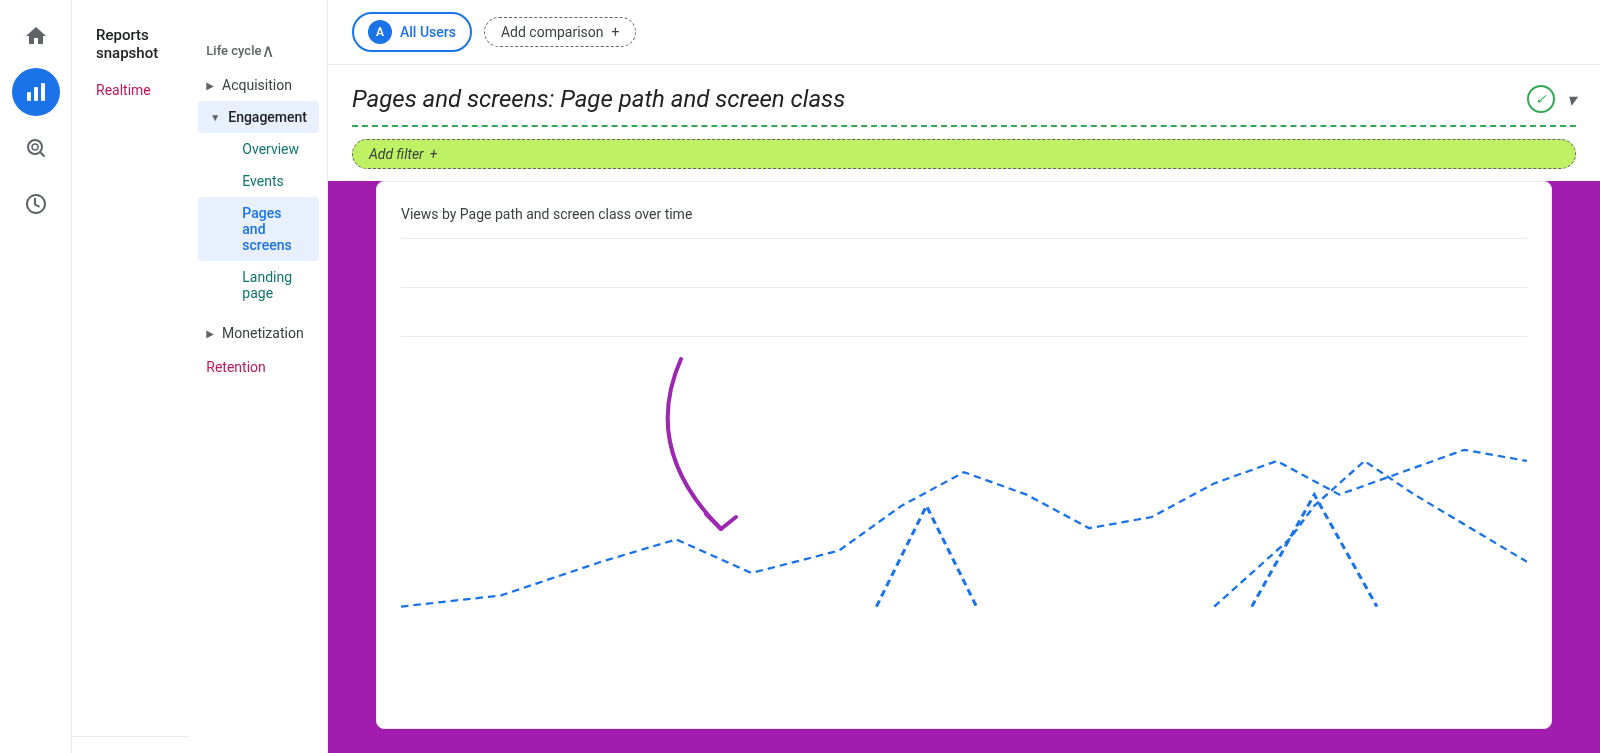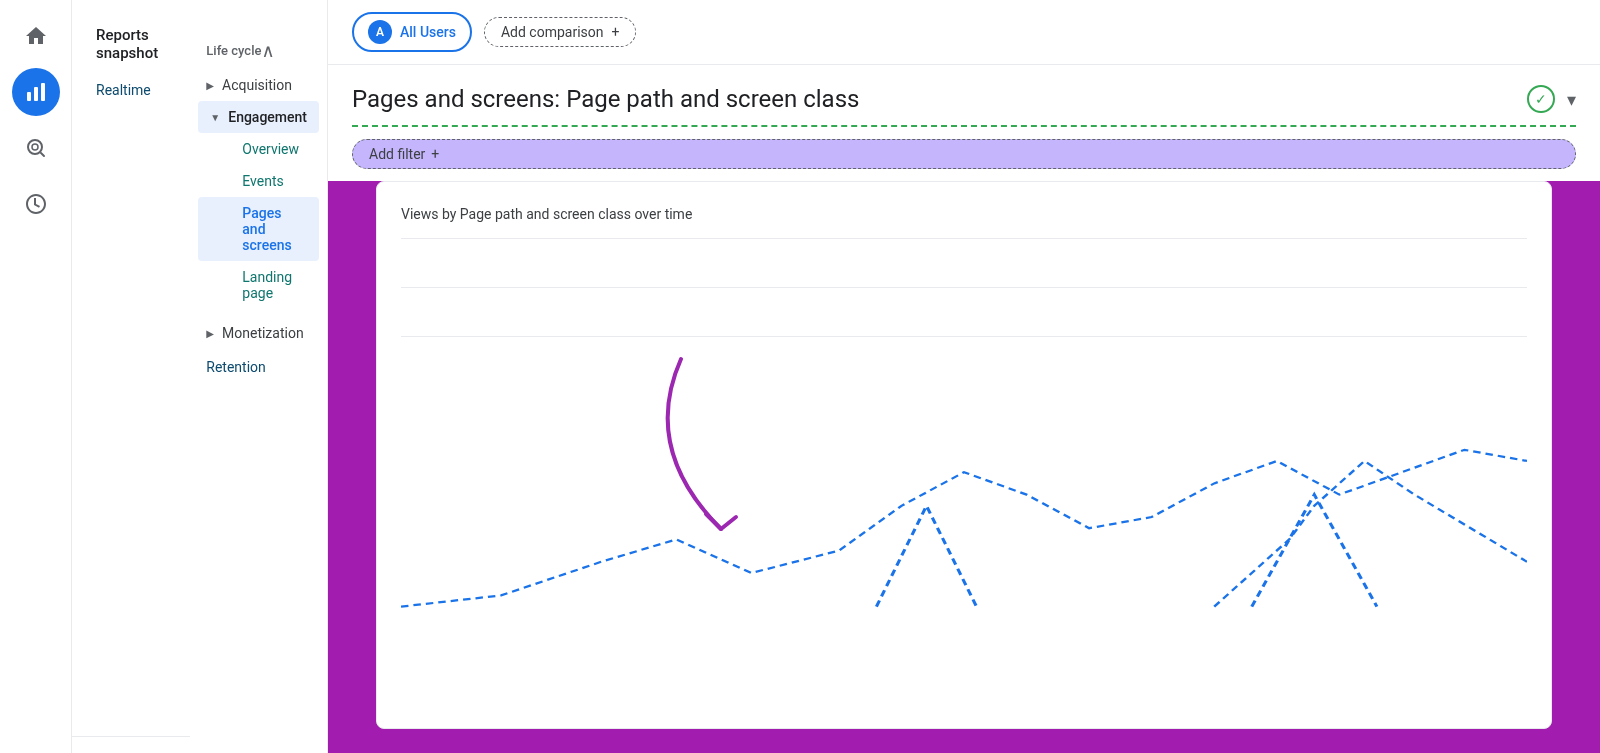"Realtime" .nav-item-top { color: #0c4a6e -> #be185d }
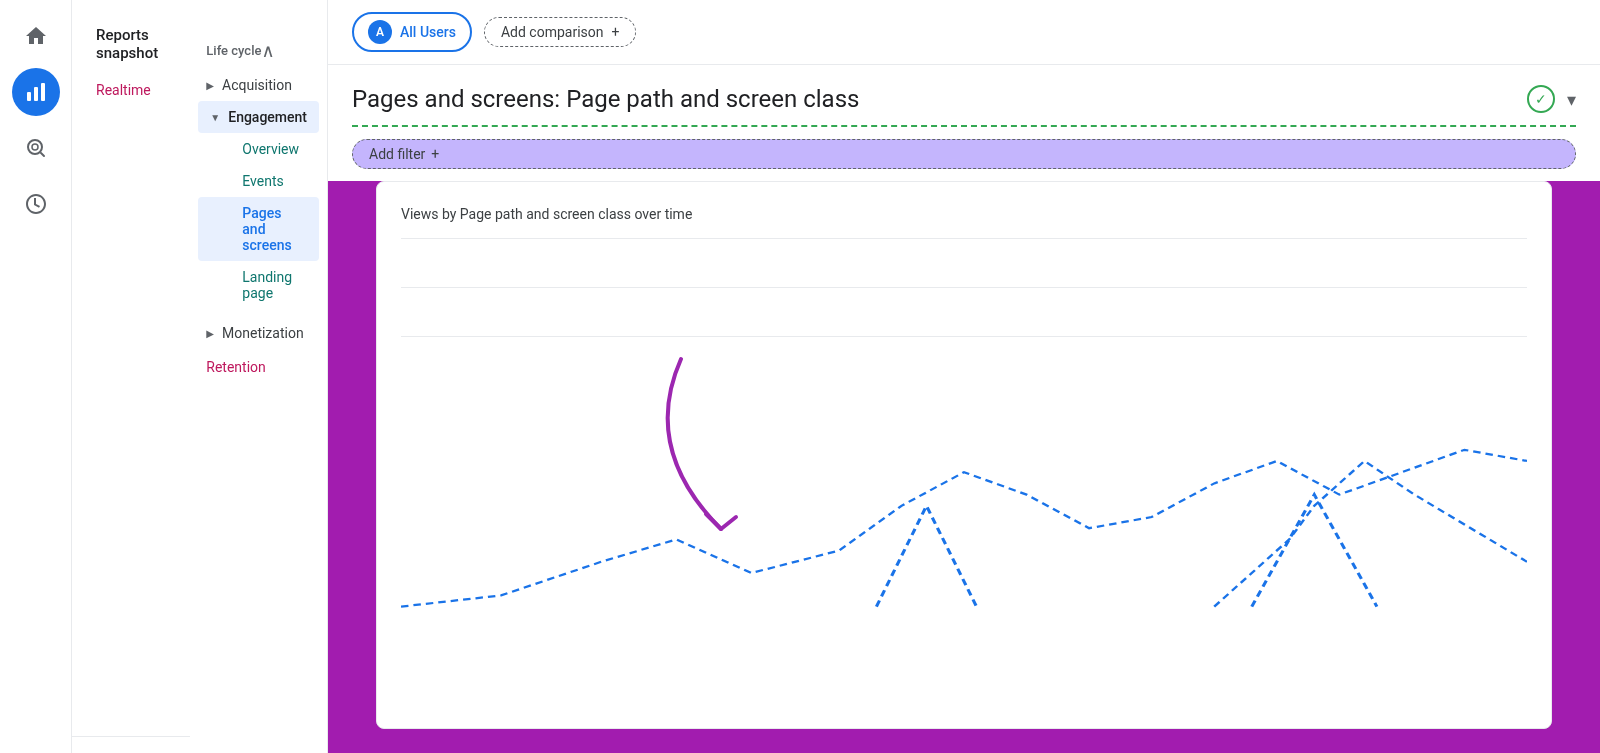"Pages and screens: Page path" .page-header { font-style: none -> italic }
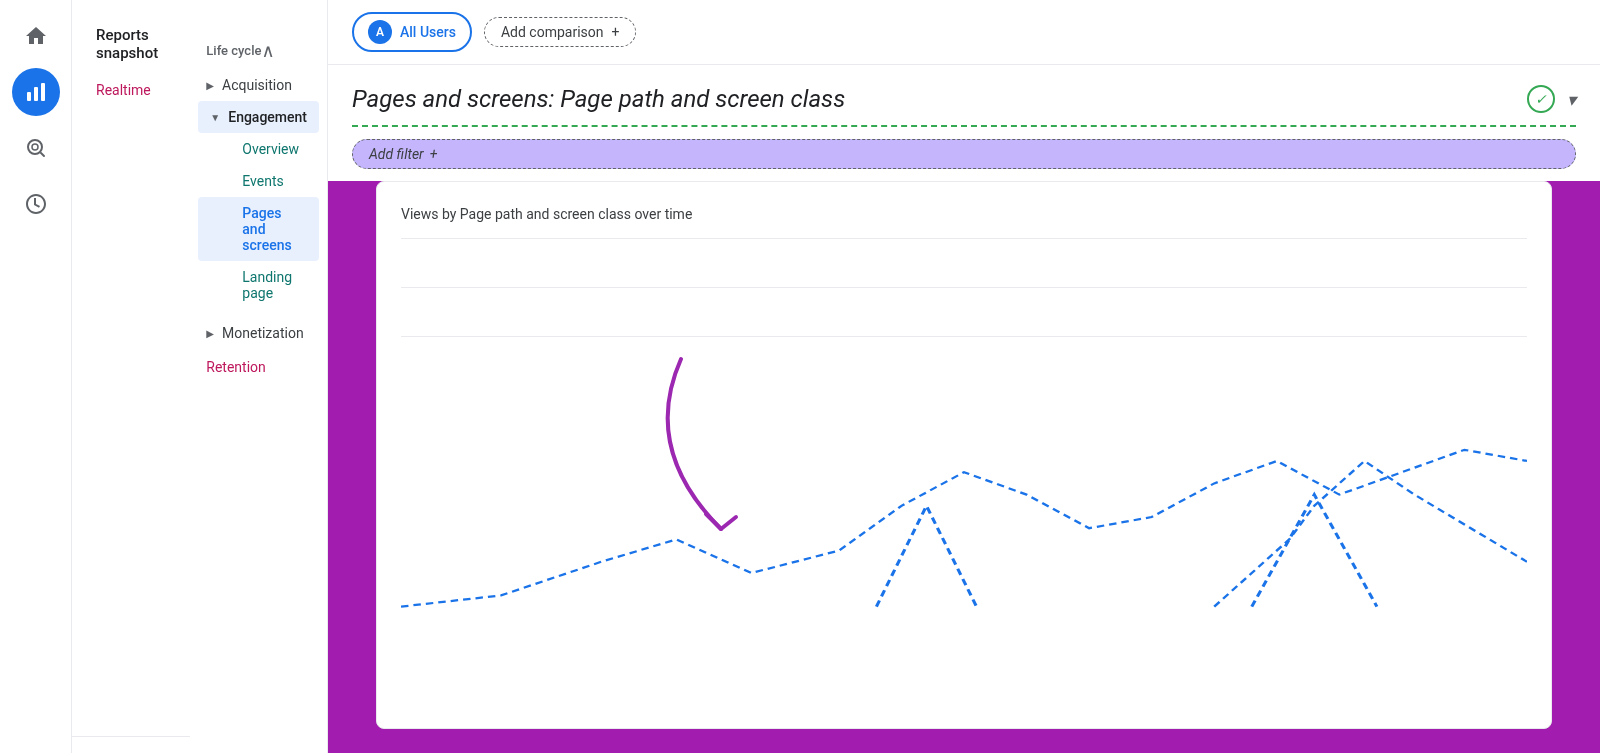"Add filter" .add-filter-btn { background: #c4b5fd -> #bef264 }
